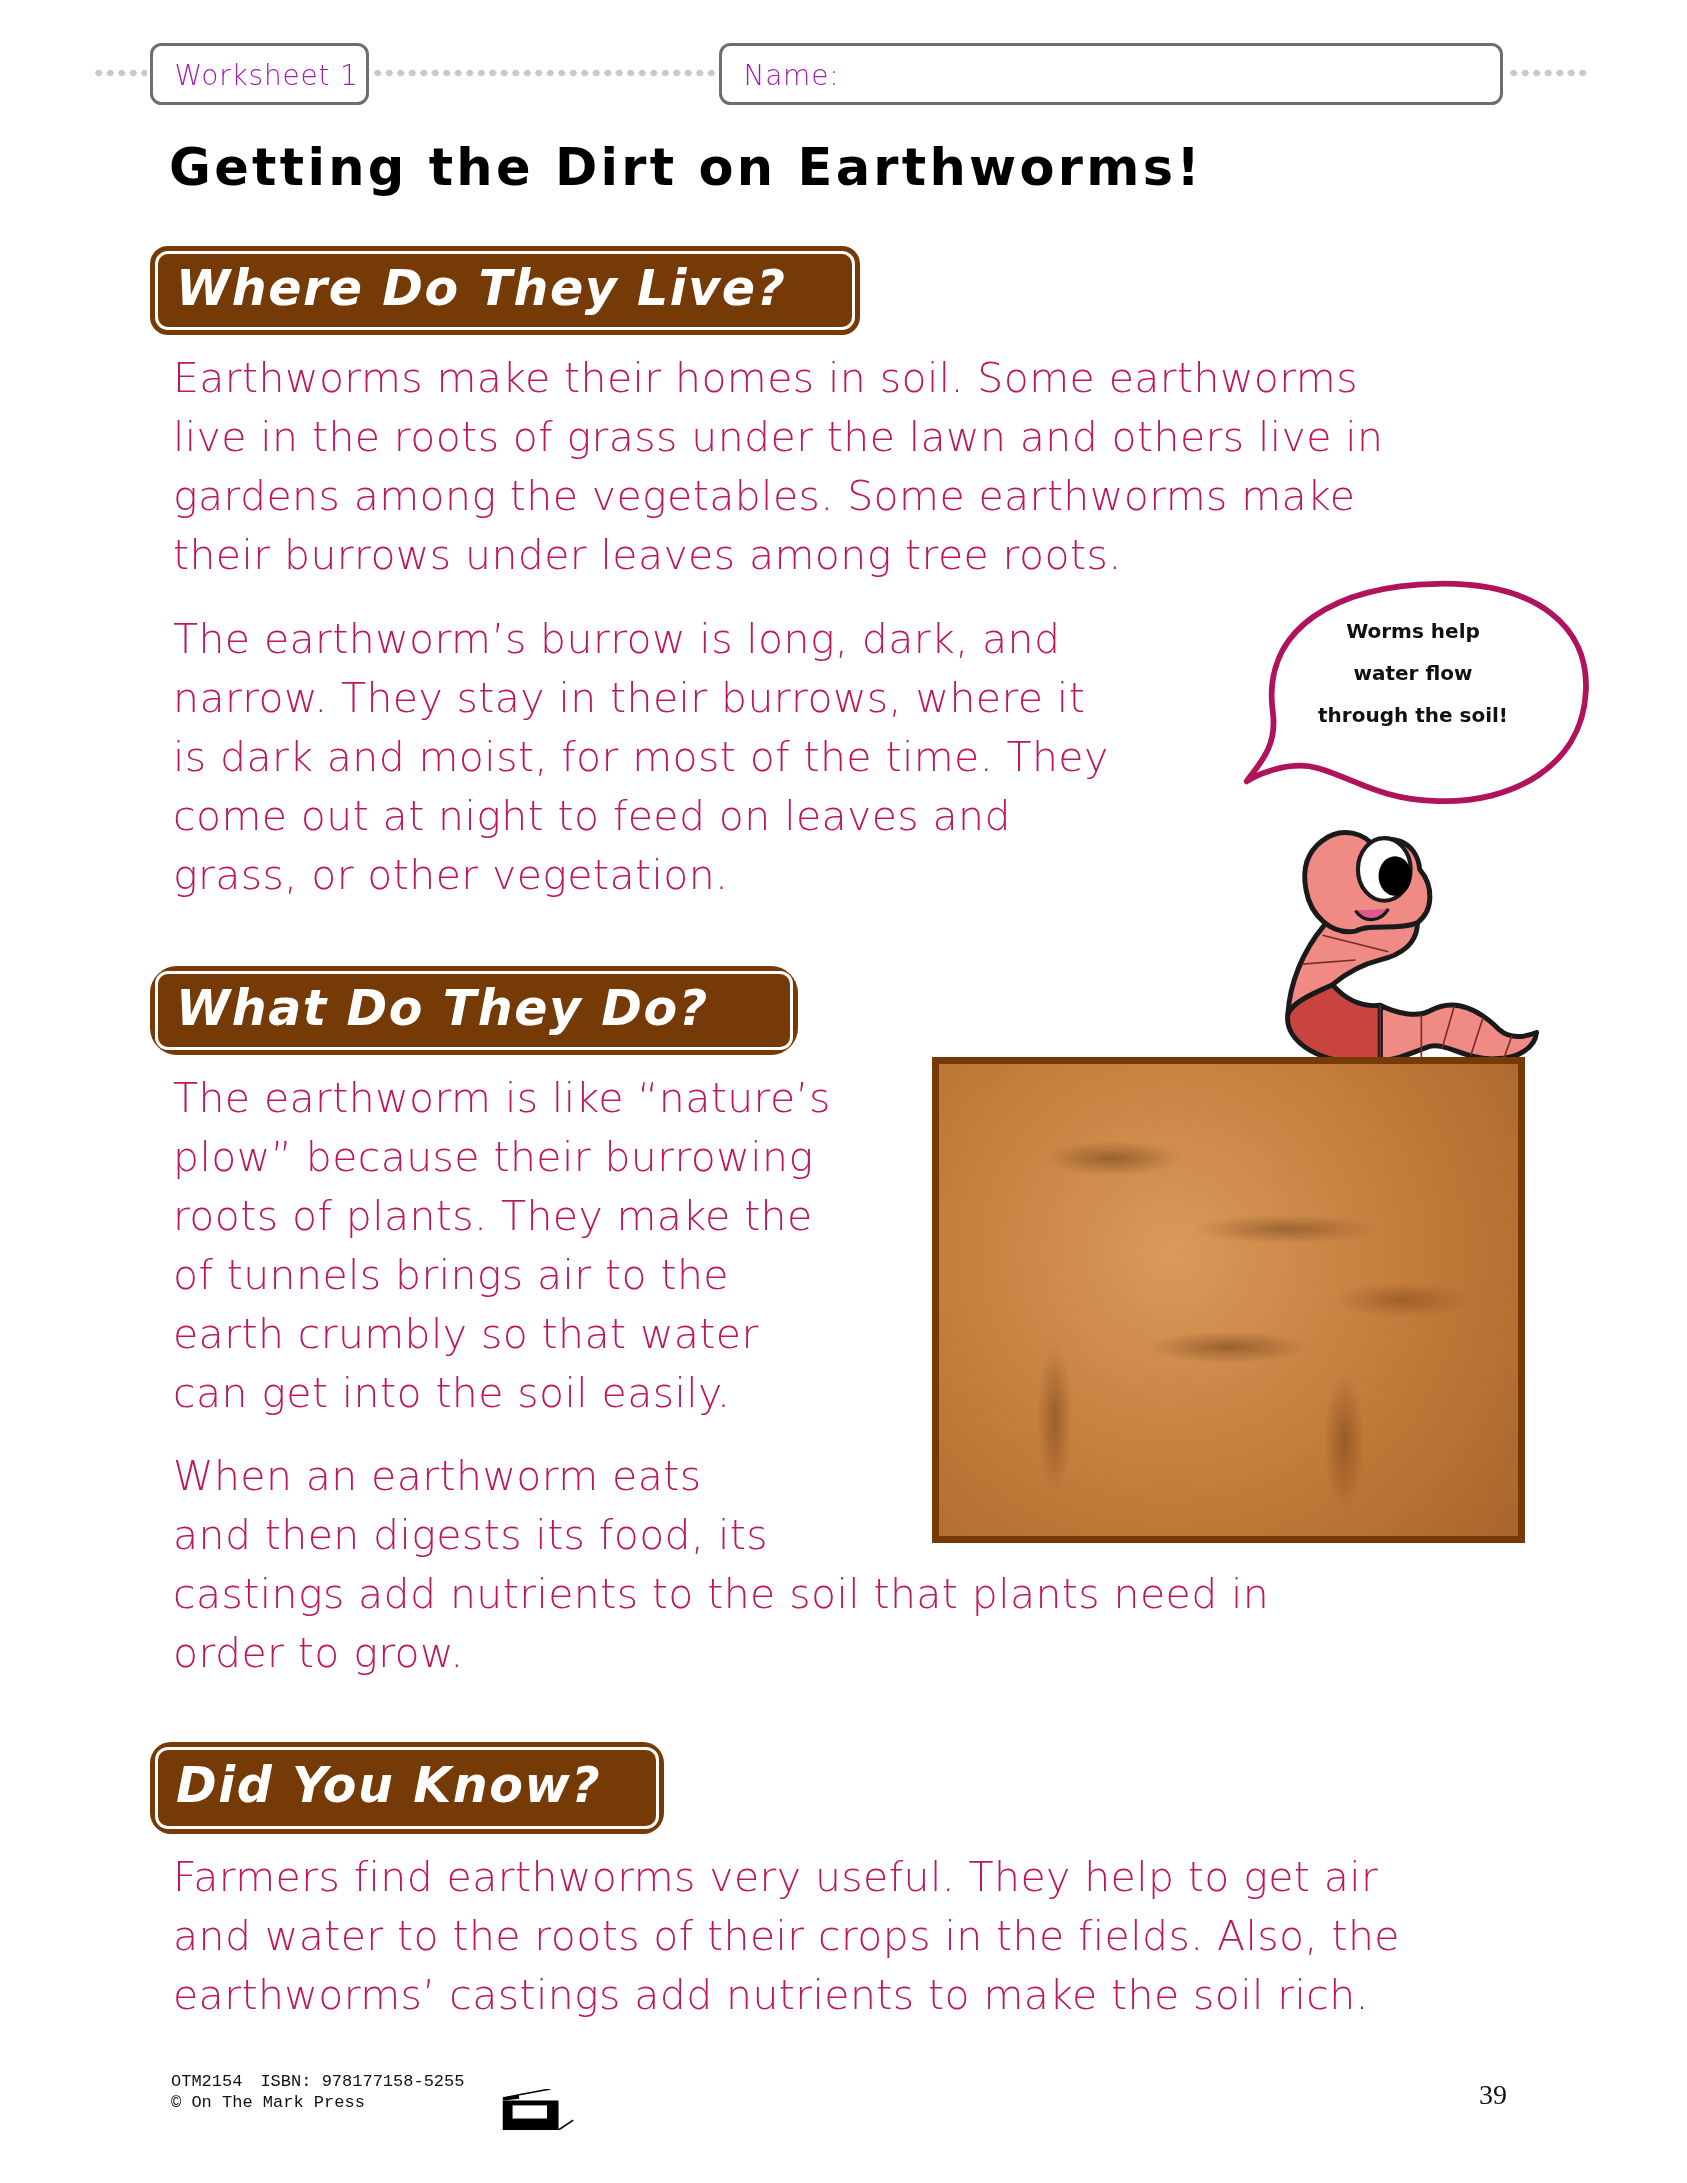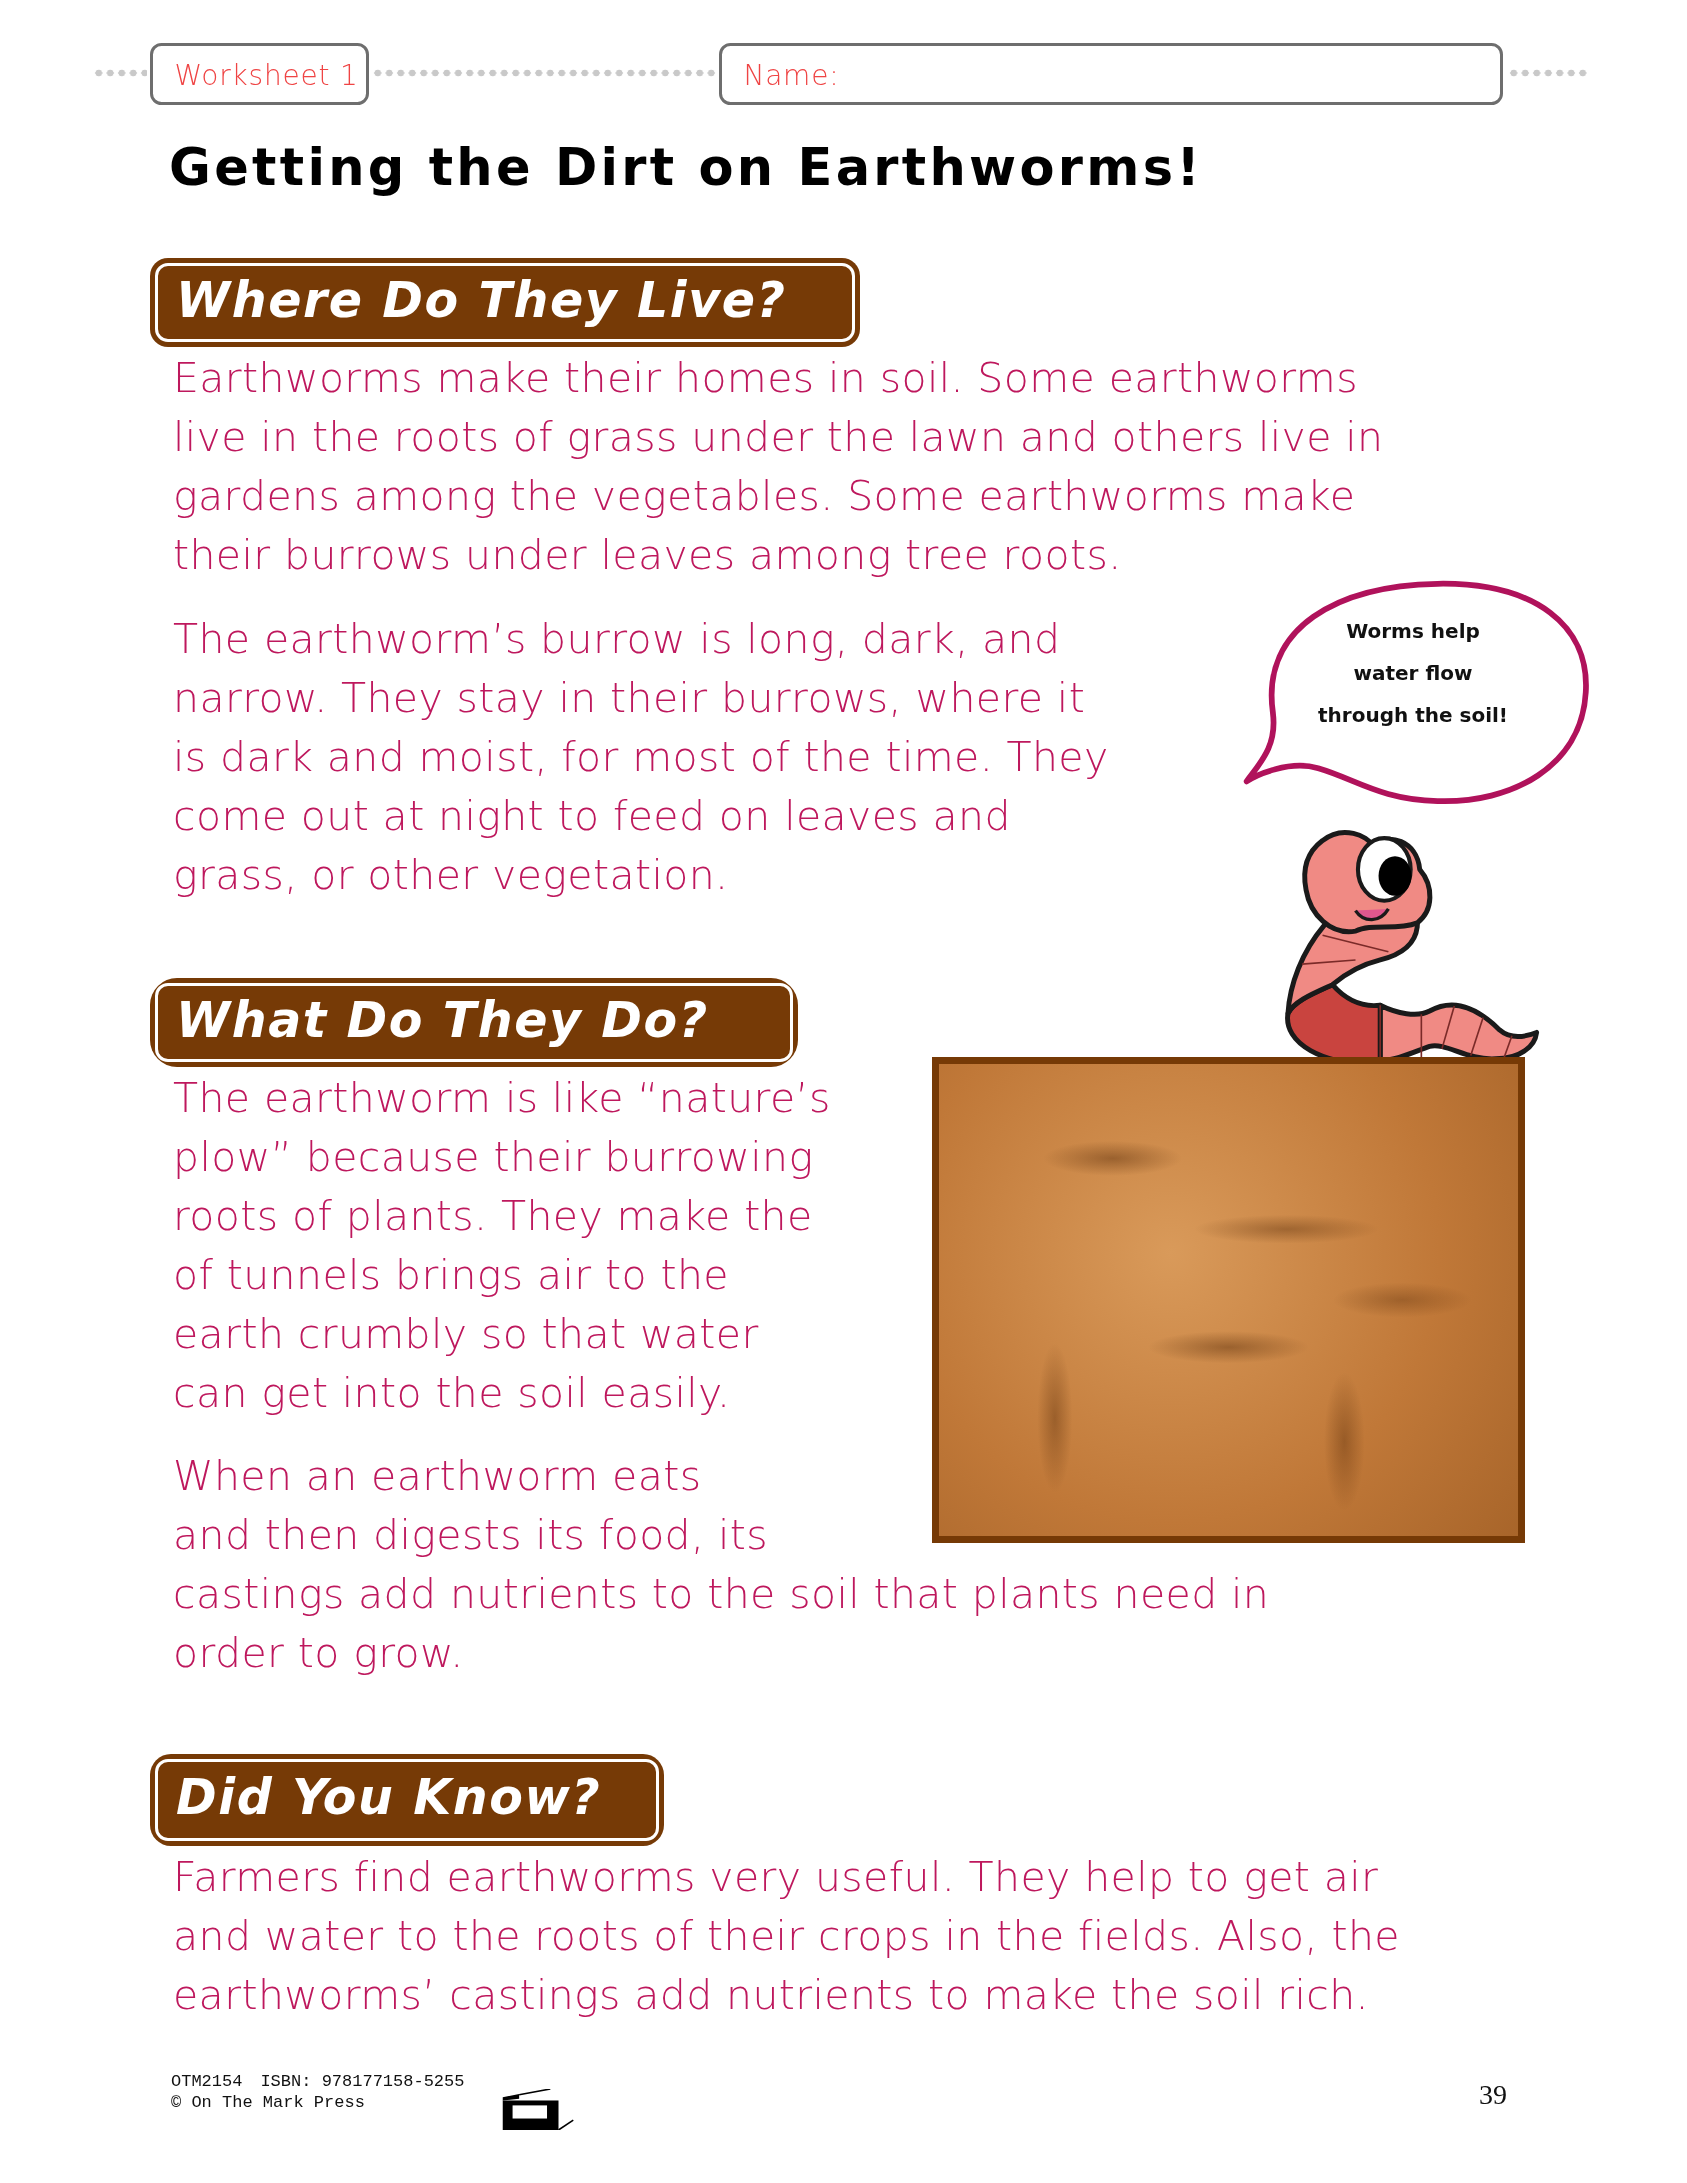"Worksheet 1" .label-box span { color: #ef4444 -> #a21caf }
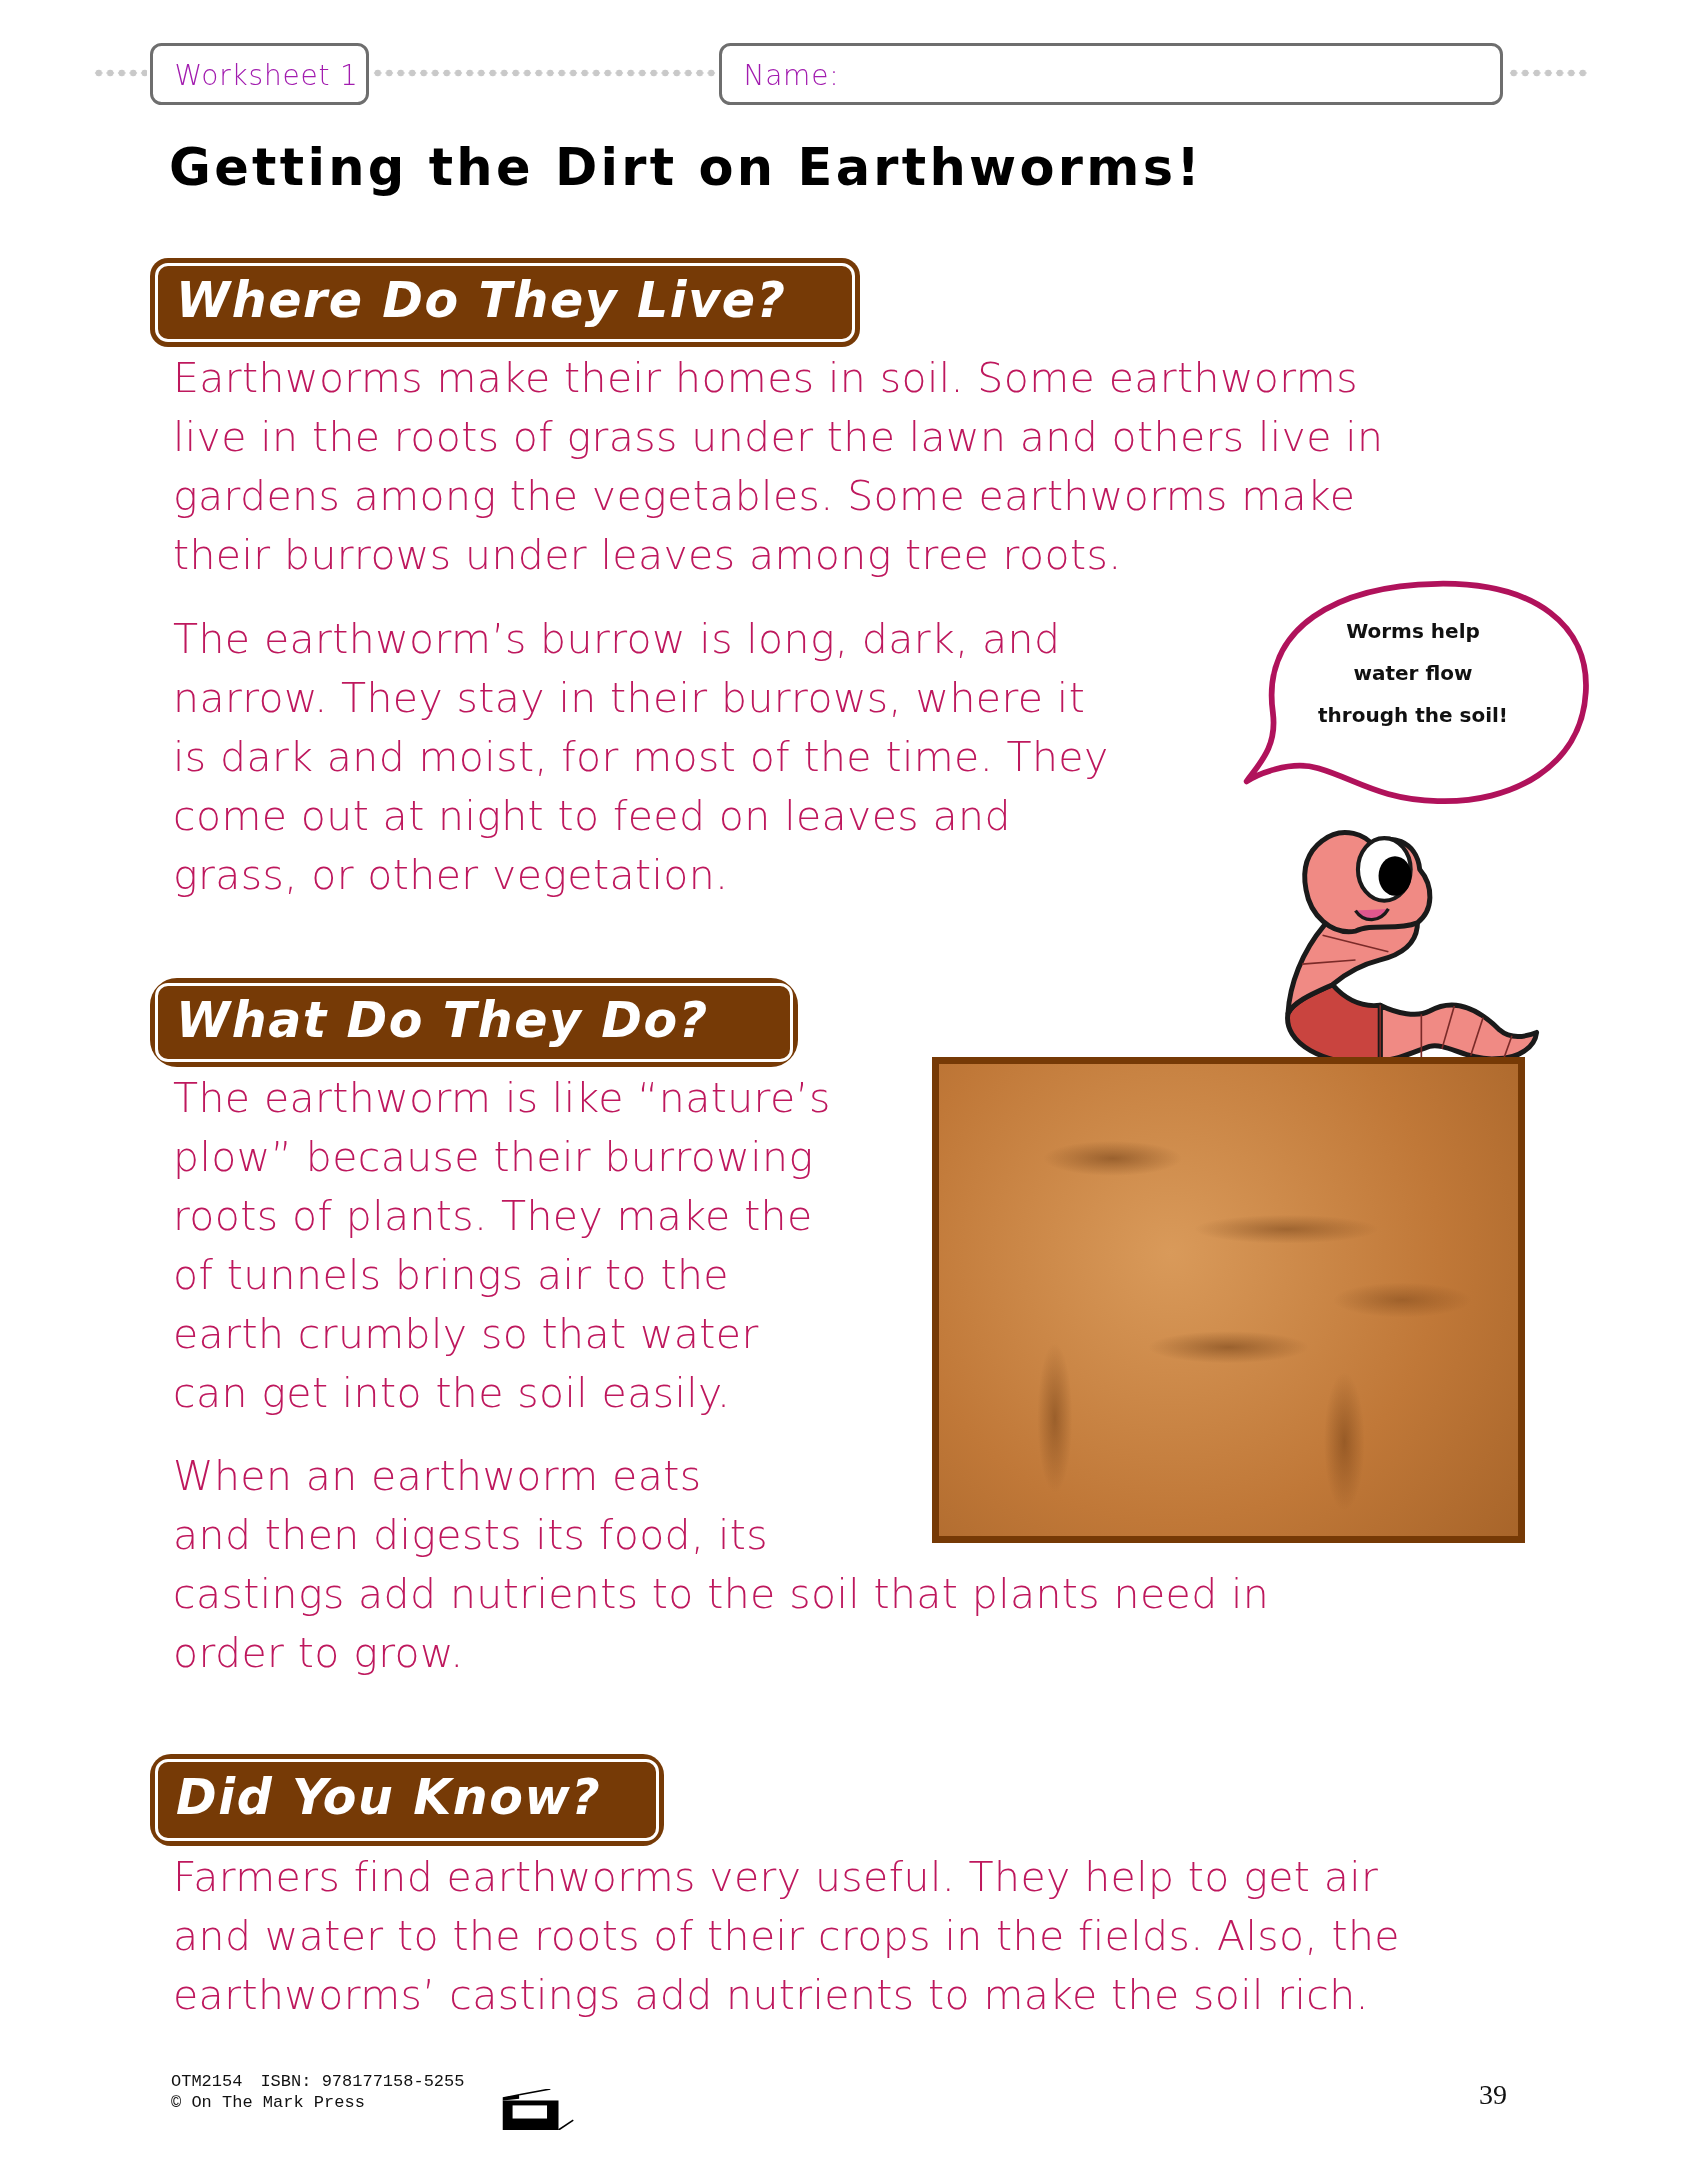"Where Do They Live?" .sec-head { margin-top: 12px -> none }
